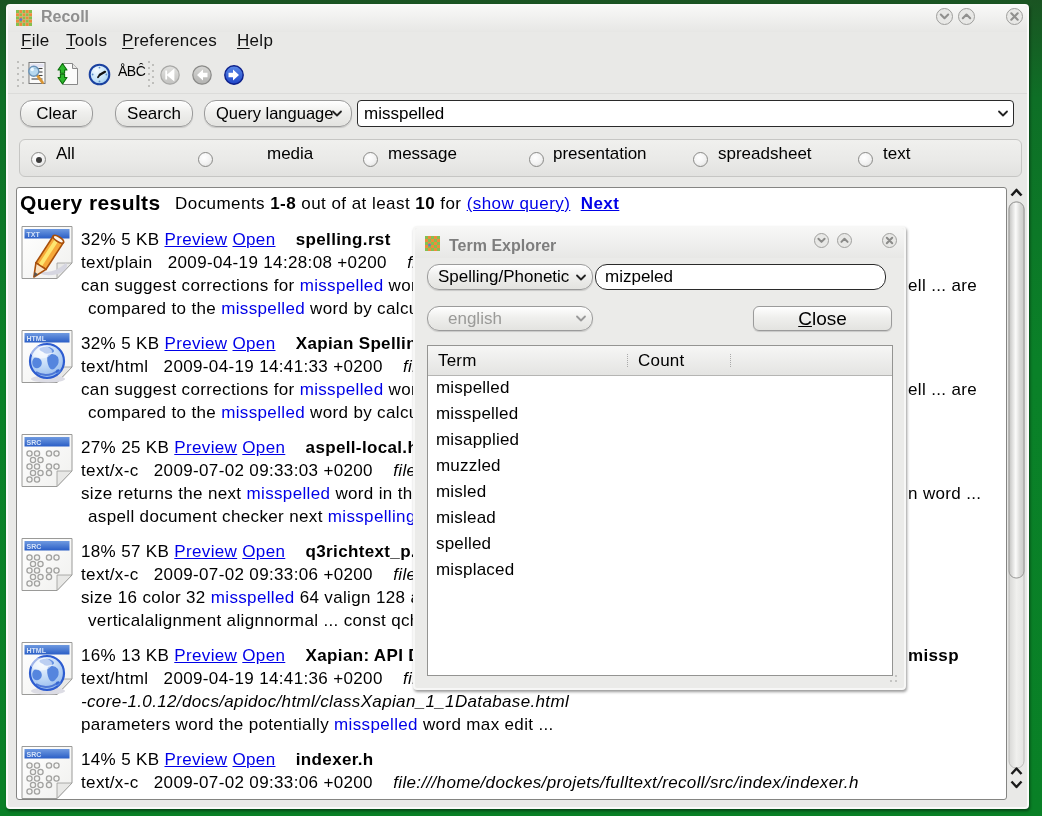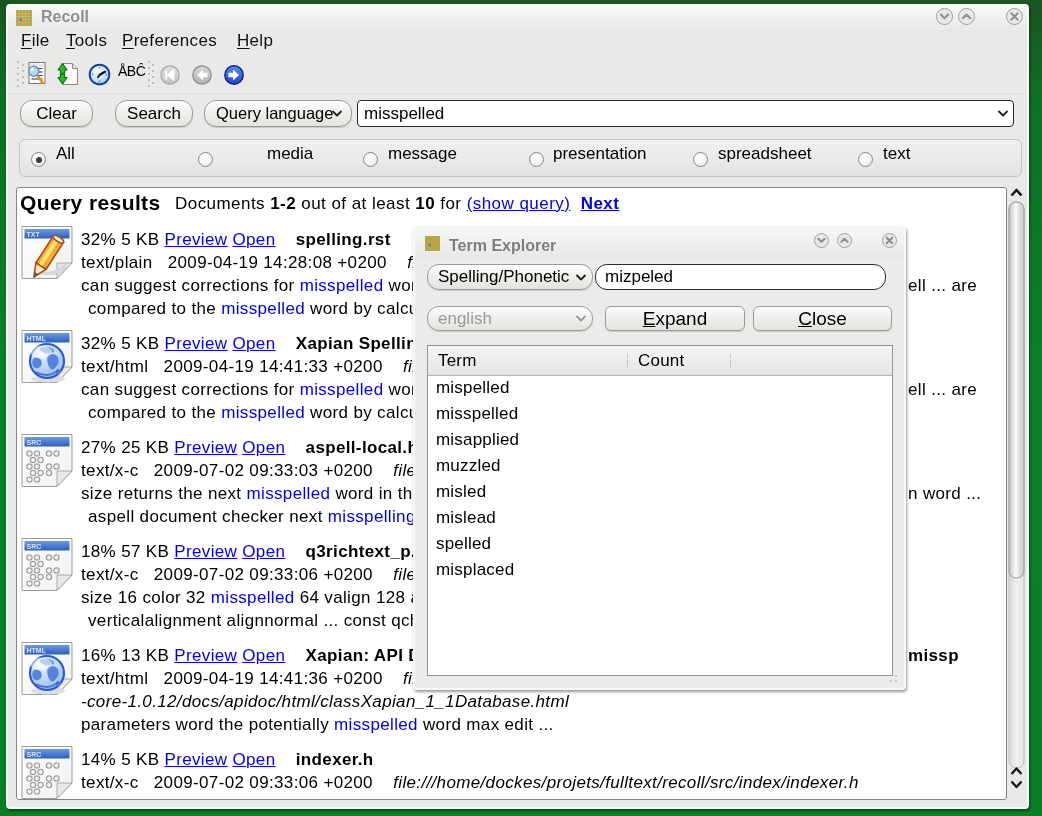"1-2" b { text: 1-2 -> 1-8 }
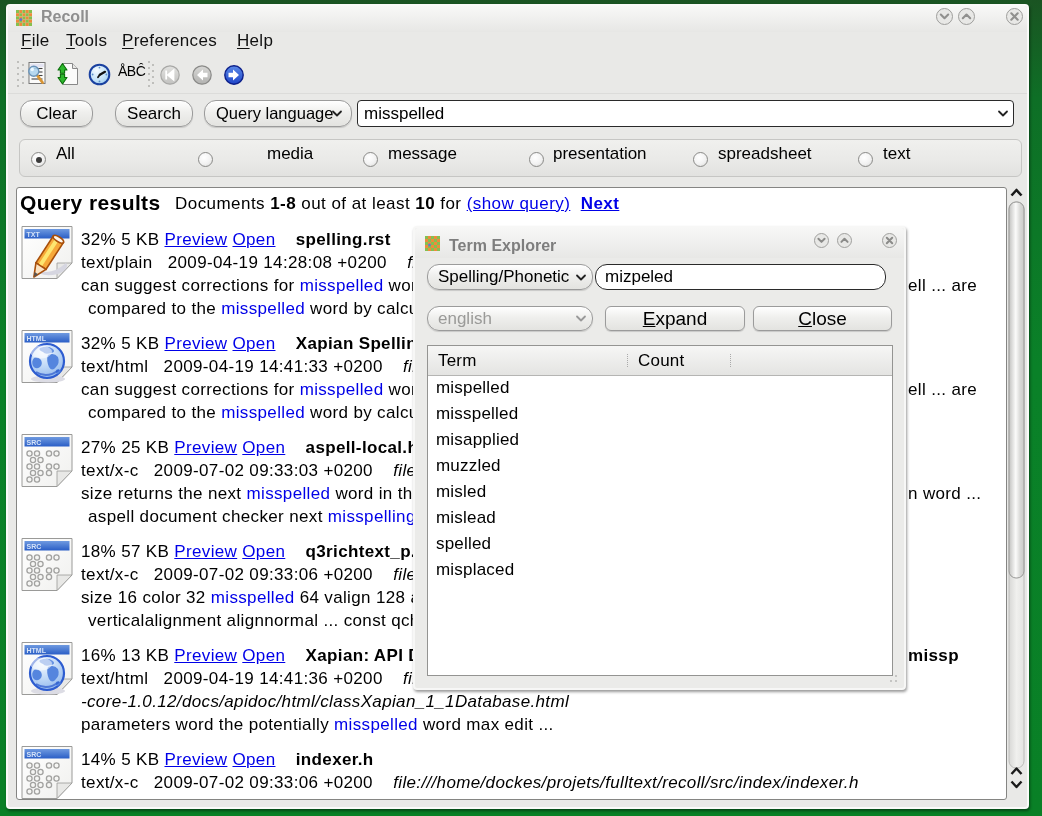"english" span { margin-left: 10px -> 20px }
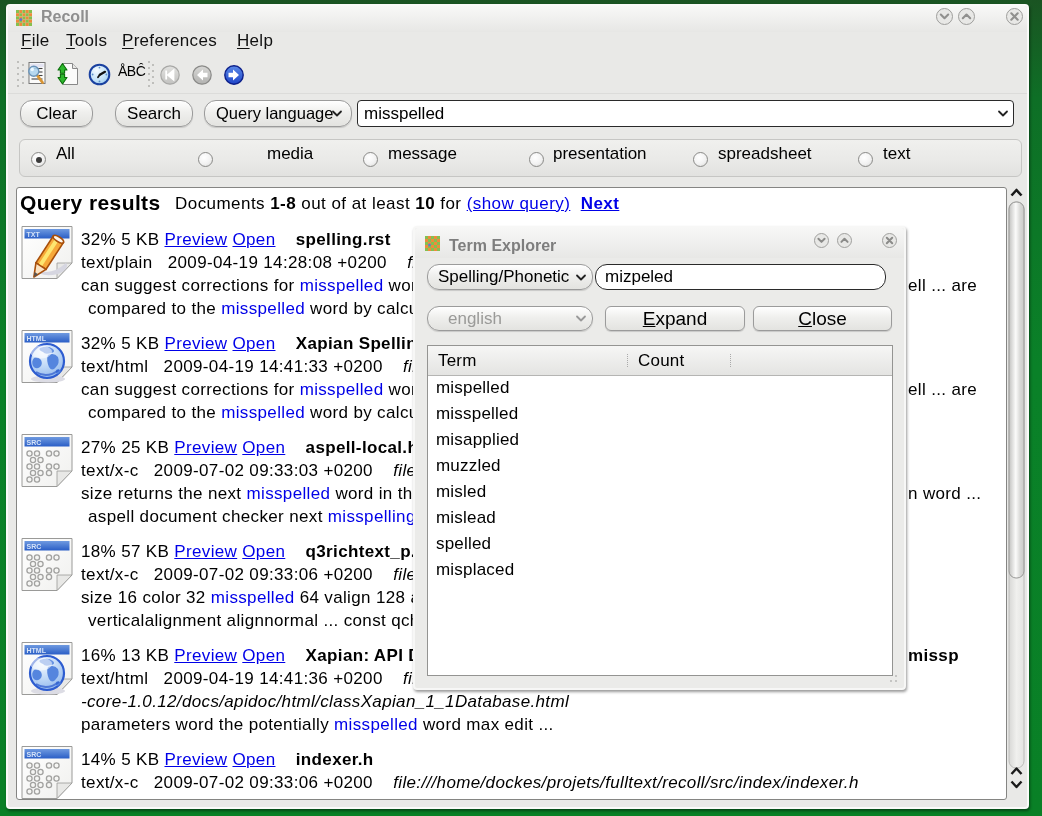"Expand" div.dbtn { html: <div><u>E</u>xpand</div> -> none }
